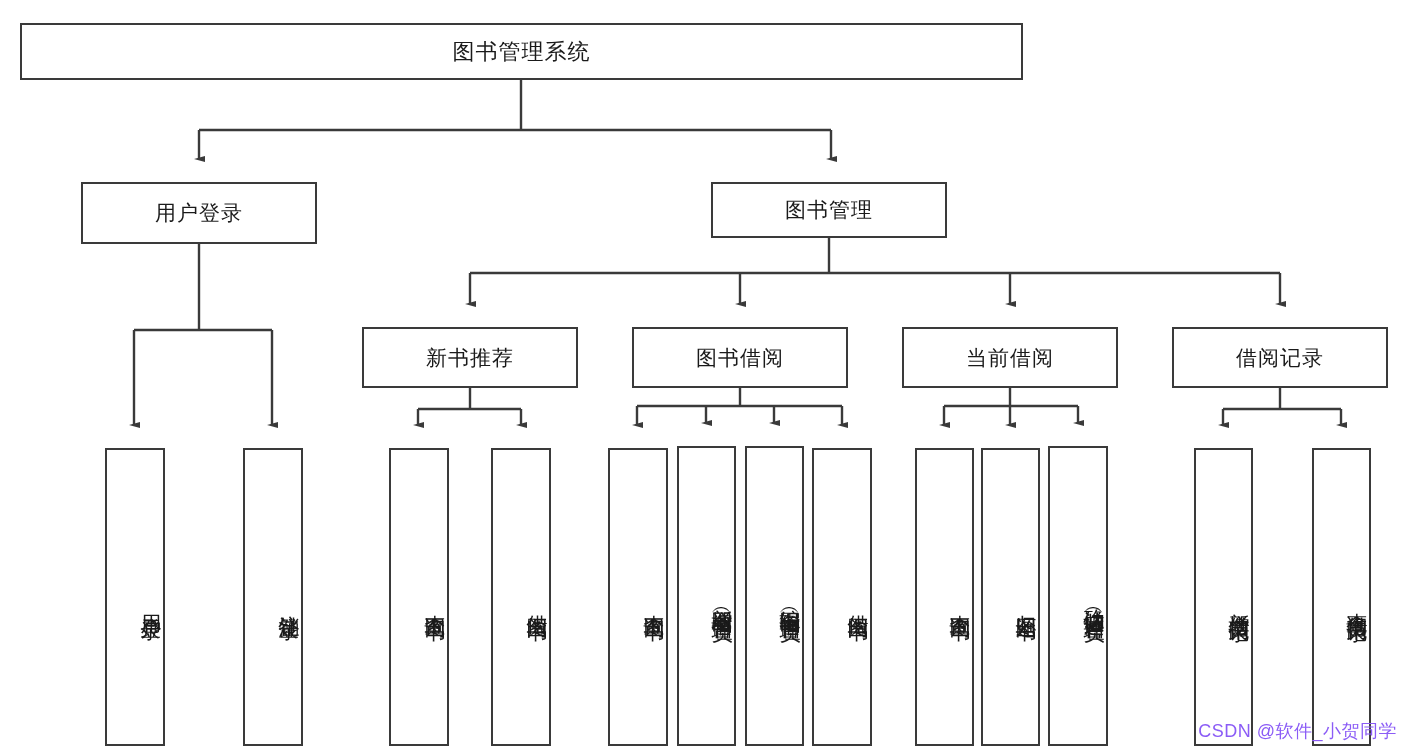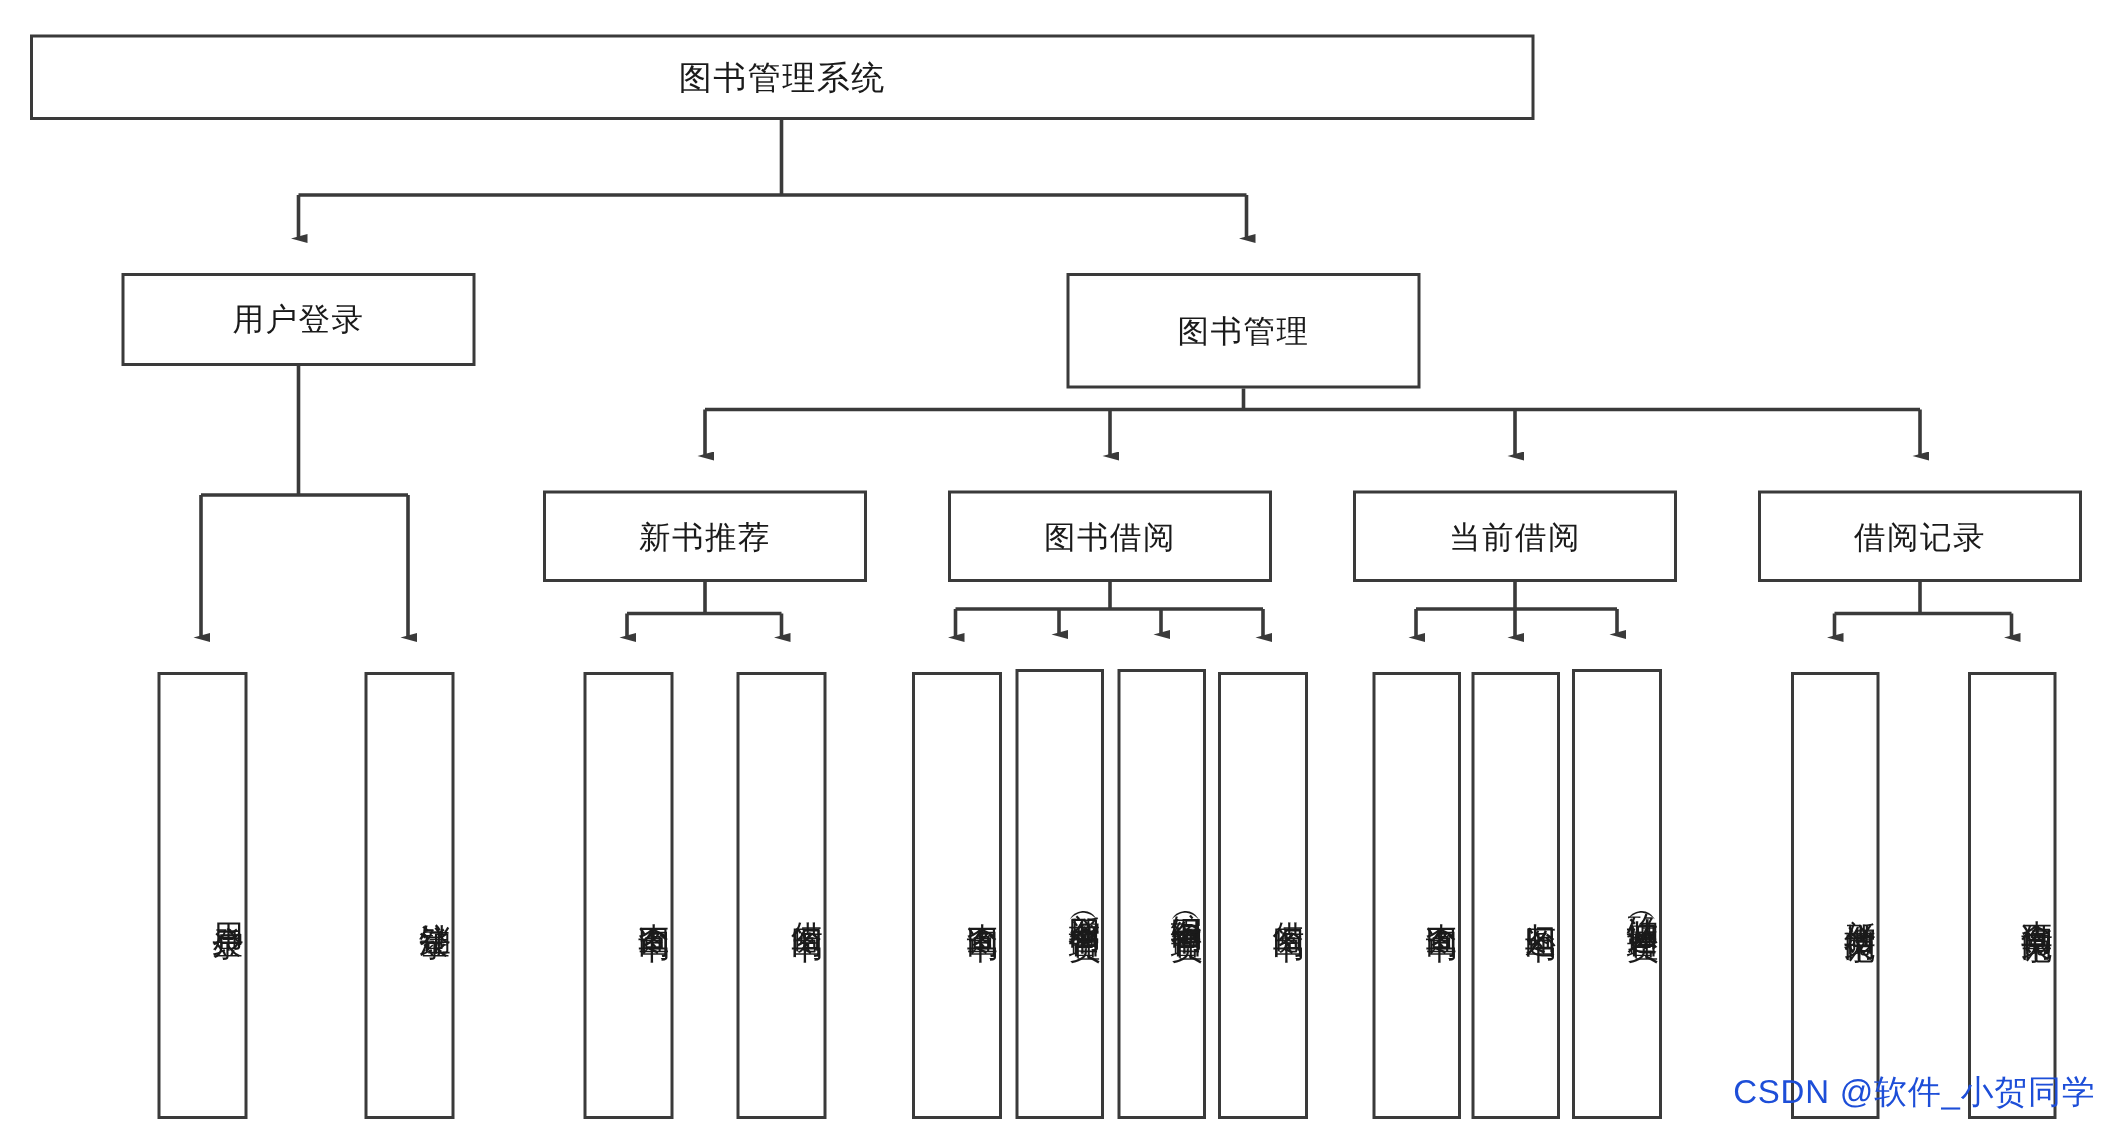"图书管理" div.node { height: 77px -> 56px }
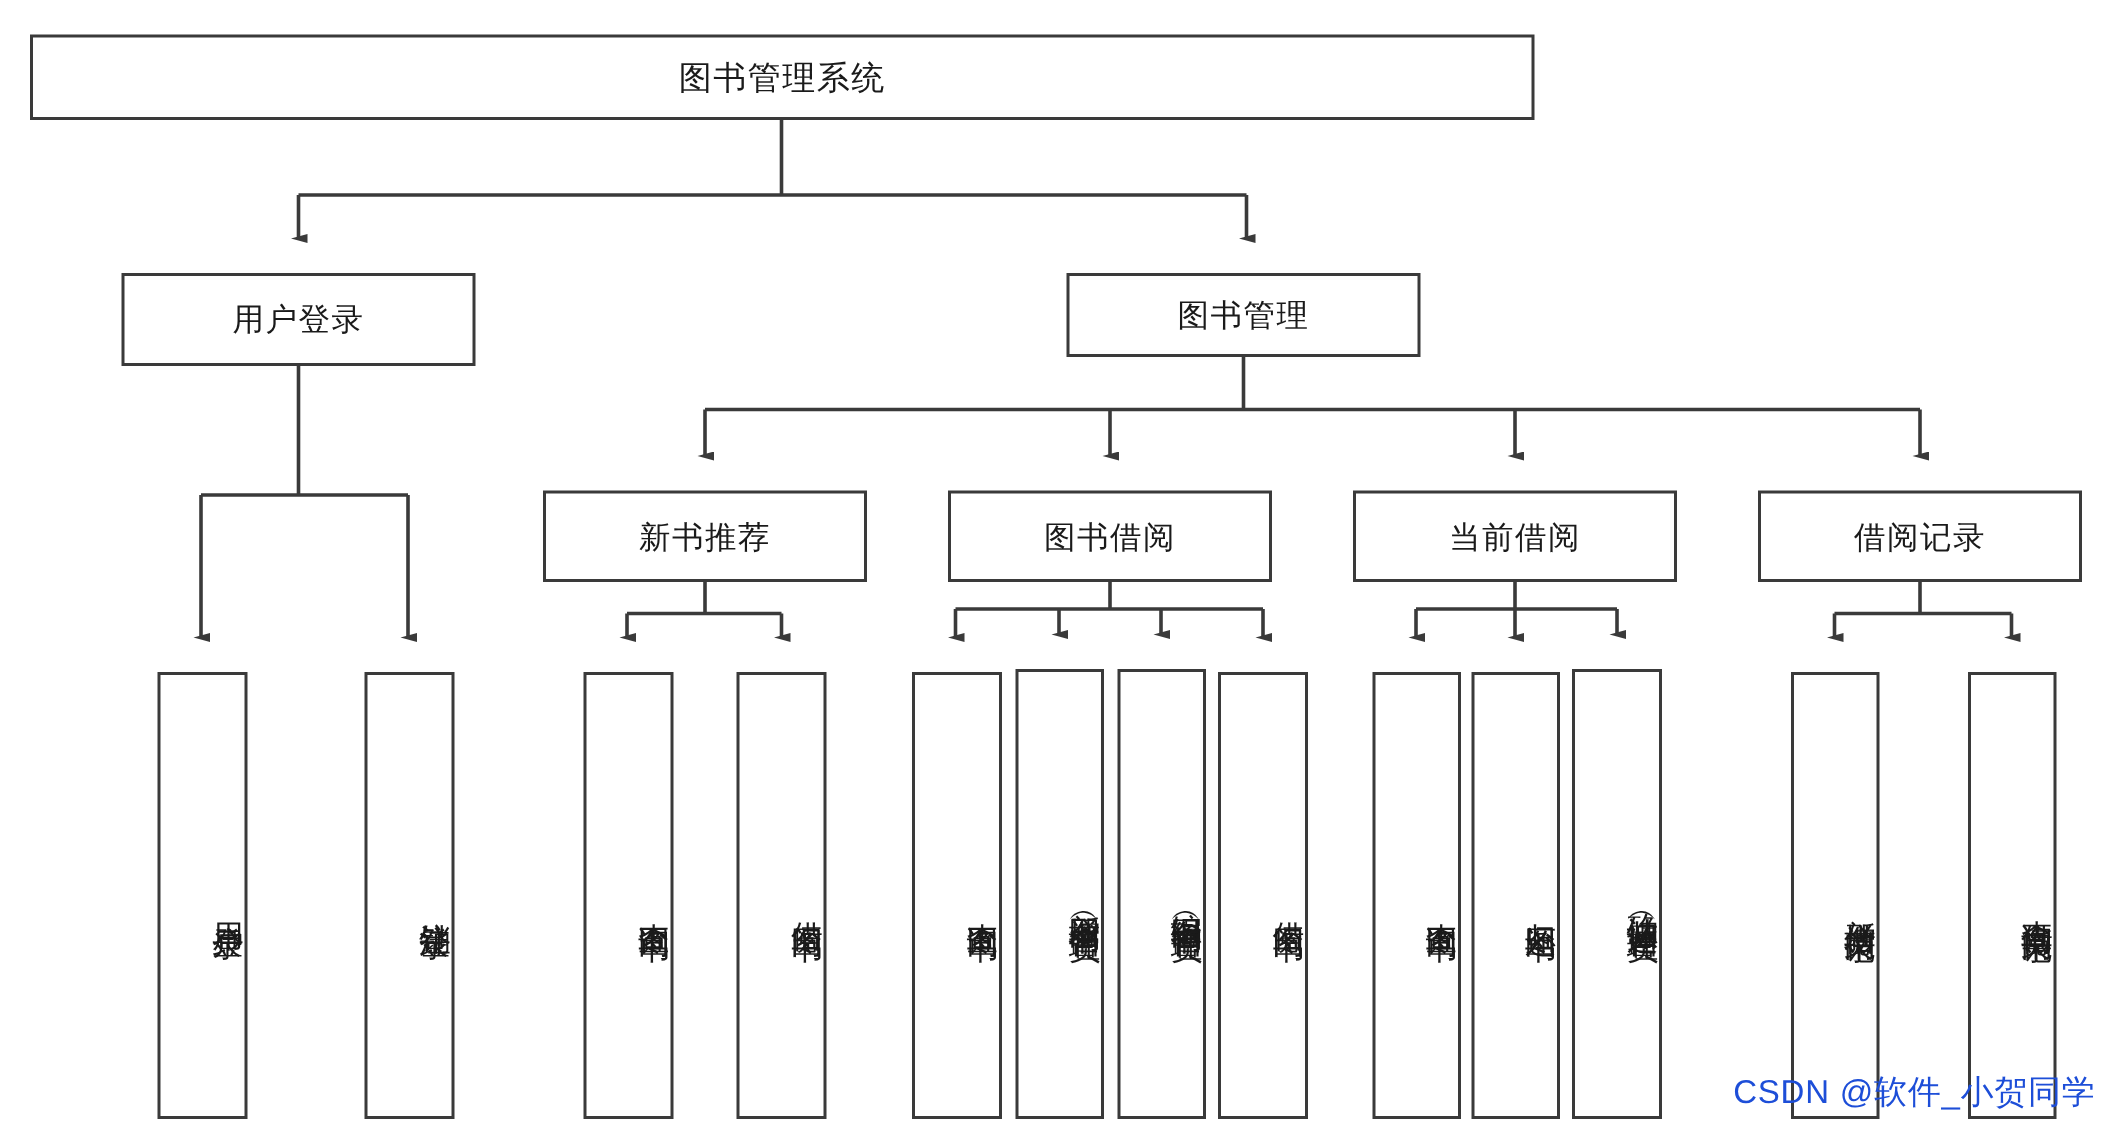"CSDN @软件_小贺同学" .watermark { color: #1d4ed8 -> #8b5cf6; font-size: 22px -> 18px }
